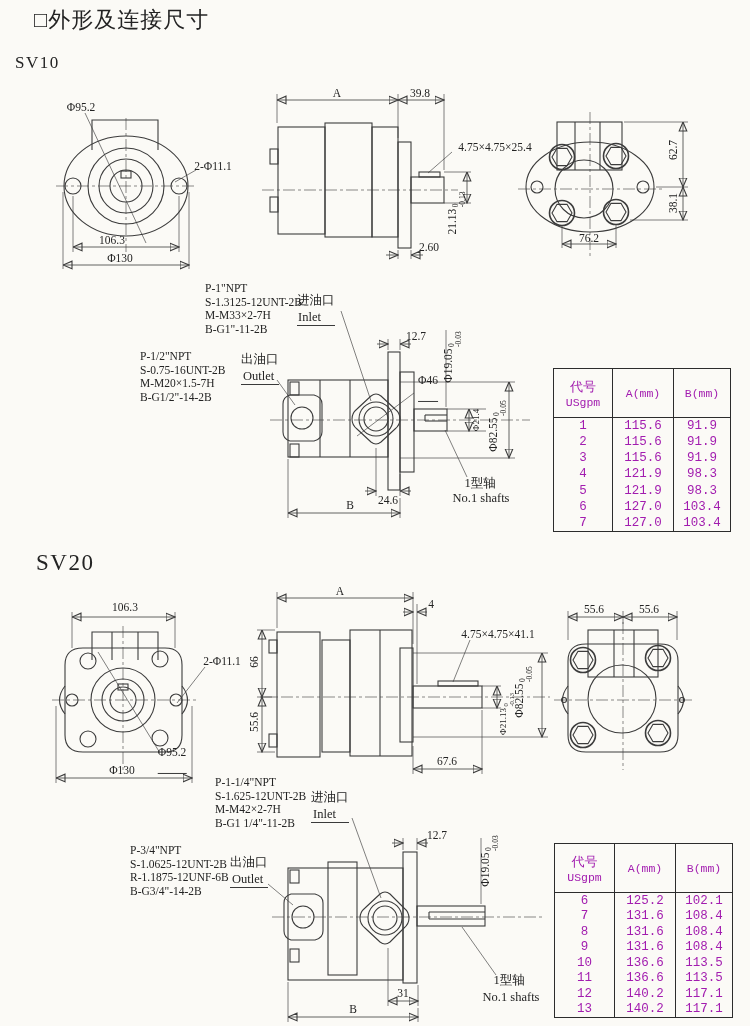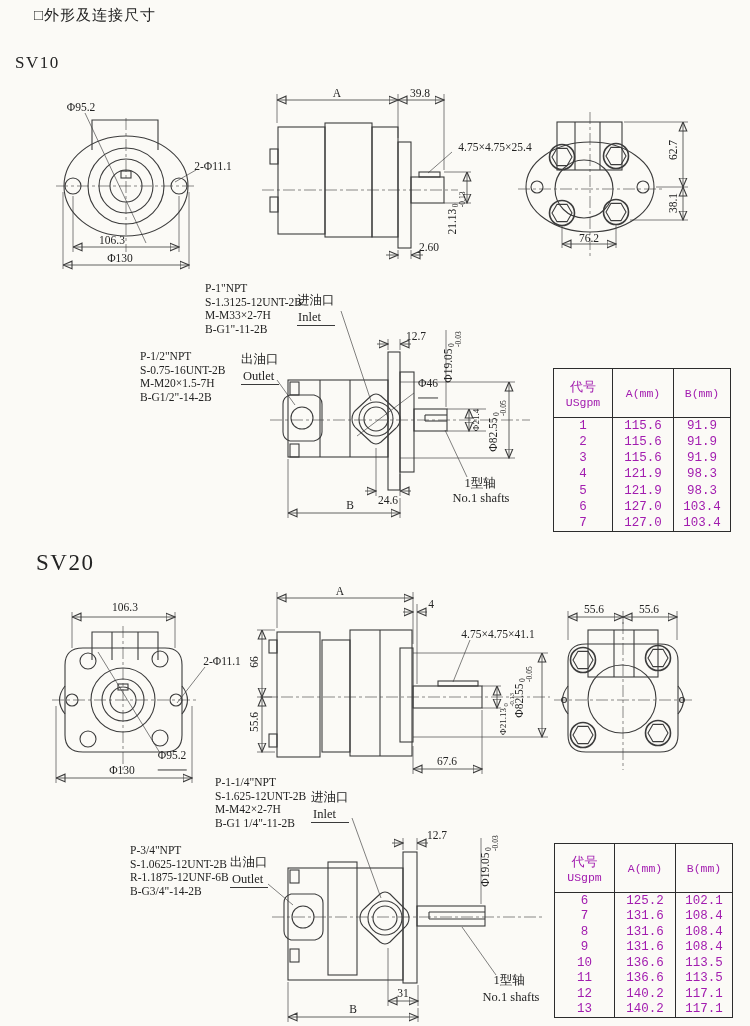"□外形及连接尺寸" .title-cn { font-size: 15px -> 22px }
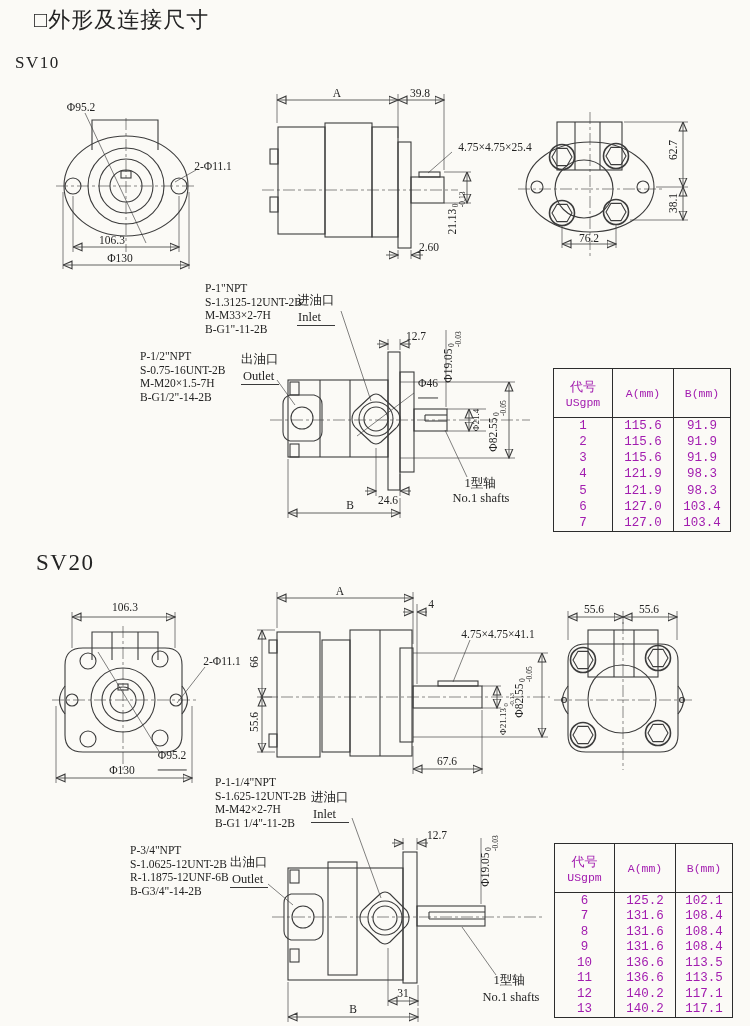"Φ46" .lbl.und { padding-bottom: 8px -> 15px }
